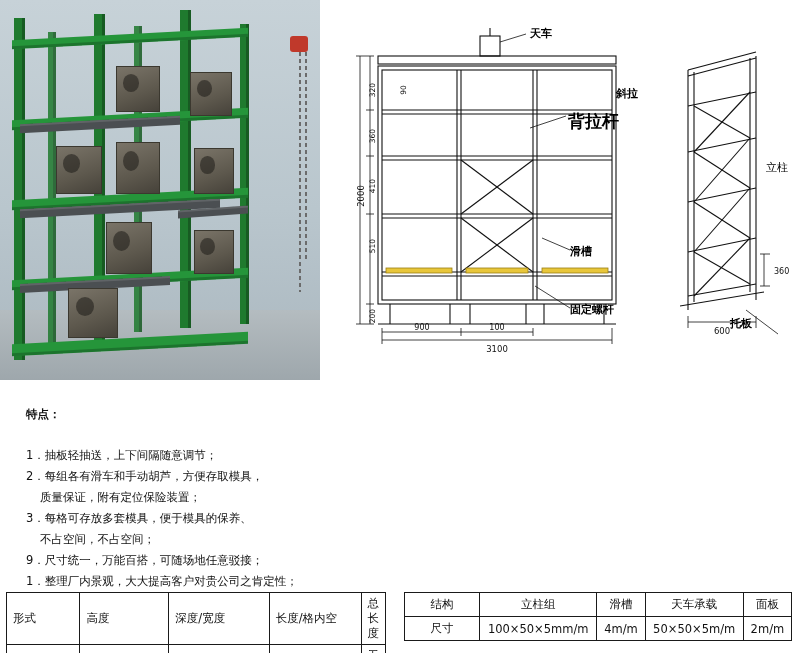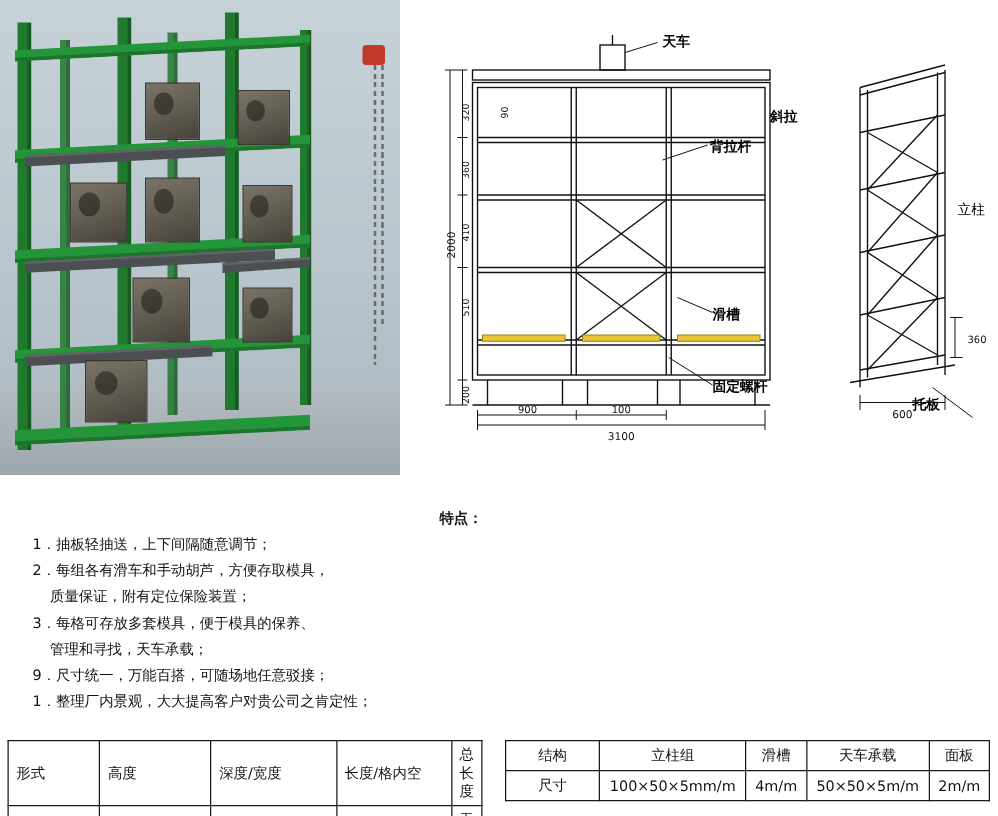"背拉杆" div { font-size: 11px -> 17px }
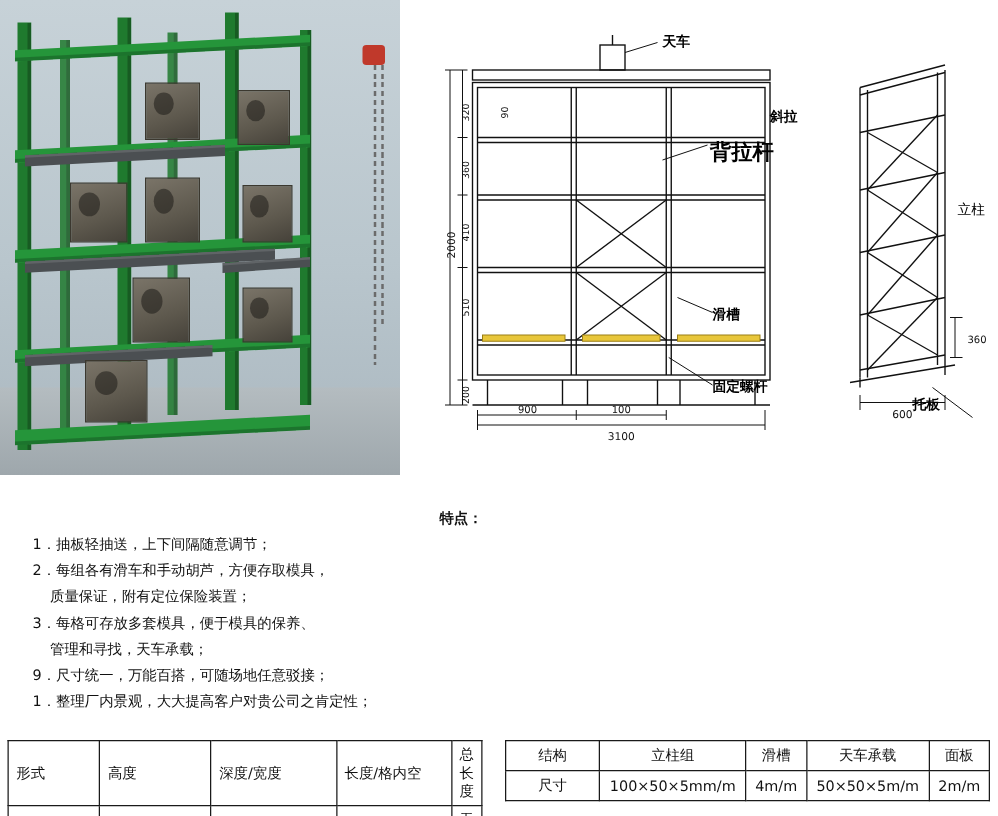"特点：" .txtcol .hd { margin-bottom: 0 -> 20px; text-align: right -> none }
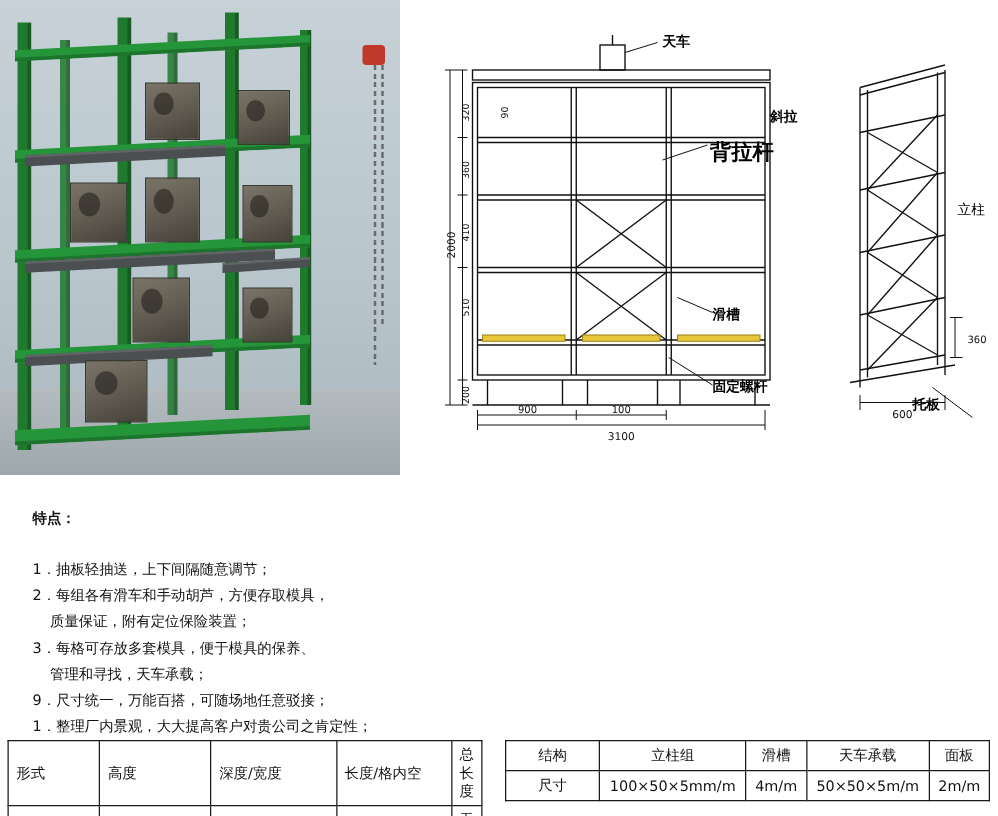"管理和寻找，天车承载；" div.li { text: 管理和寻找，天车承载 -> 不占空间，不占空间 }
